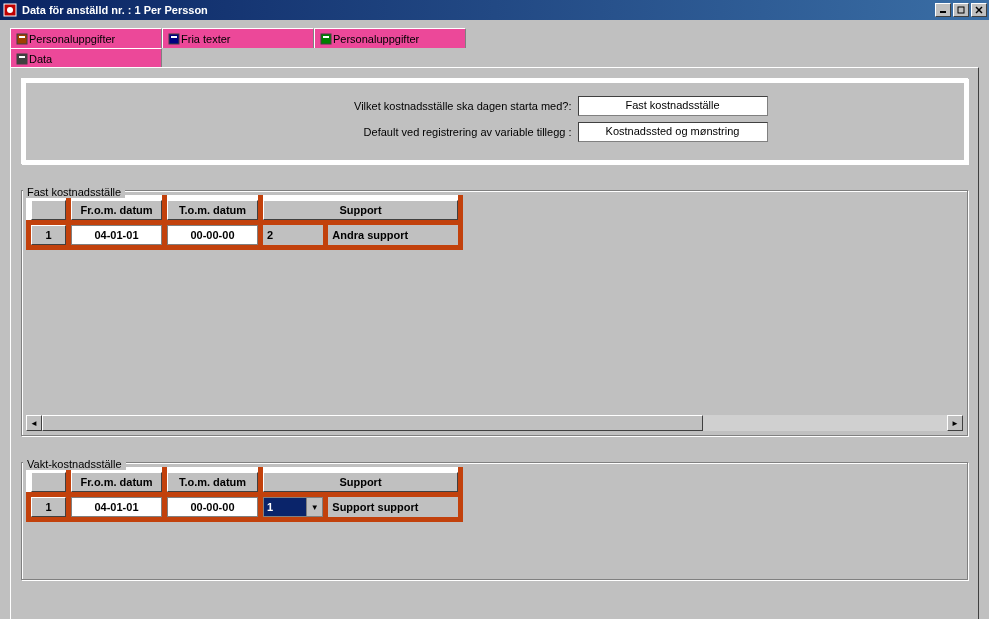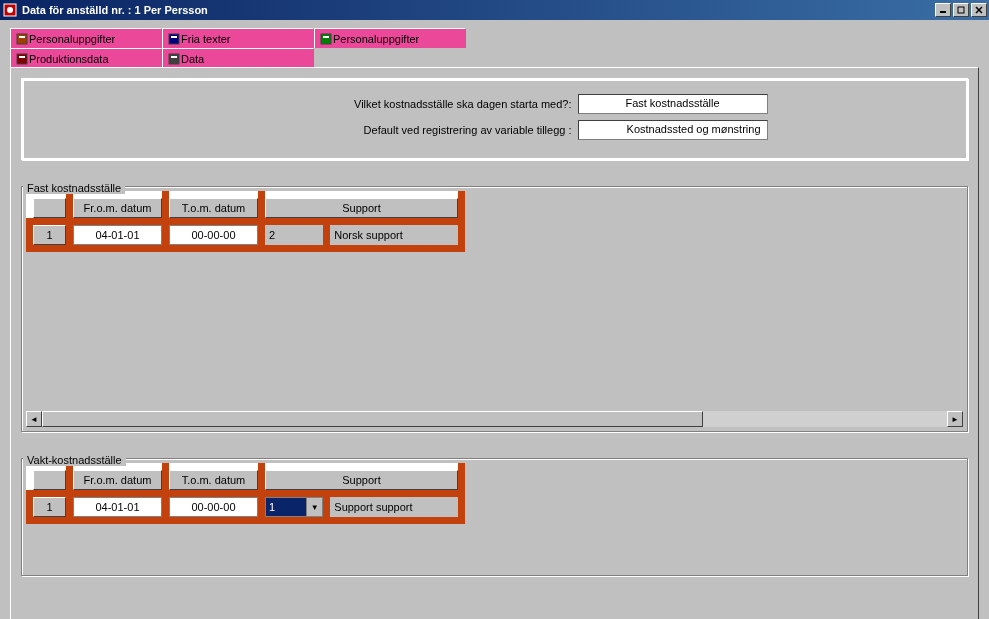"Produktionsdata" div.tab { html: <div> <span> <svg> <rect></rect> <rect></rect> </svg> </span> <span>Produktionsdata</span> </div> -> none }
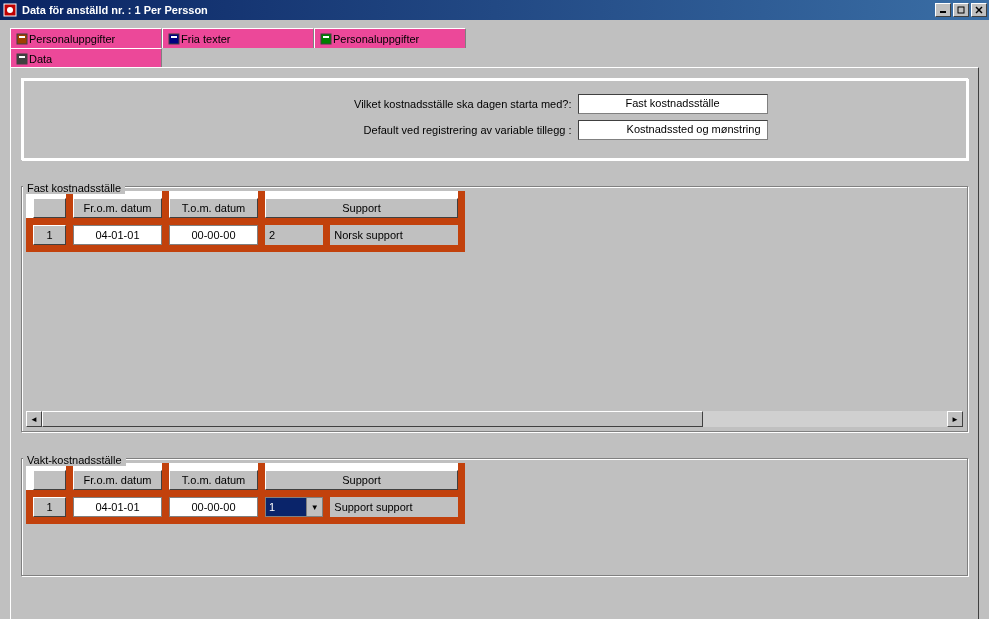"Vilket kostnadsställe ska dagen starta" .groupbox { border: 2px solid #ffffff -> 4px solid #ffffff }
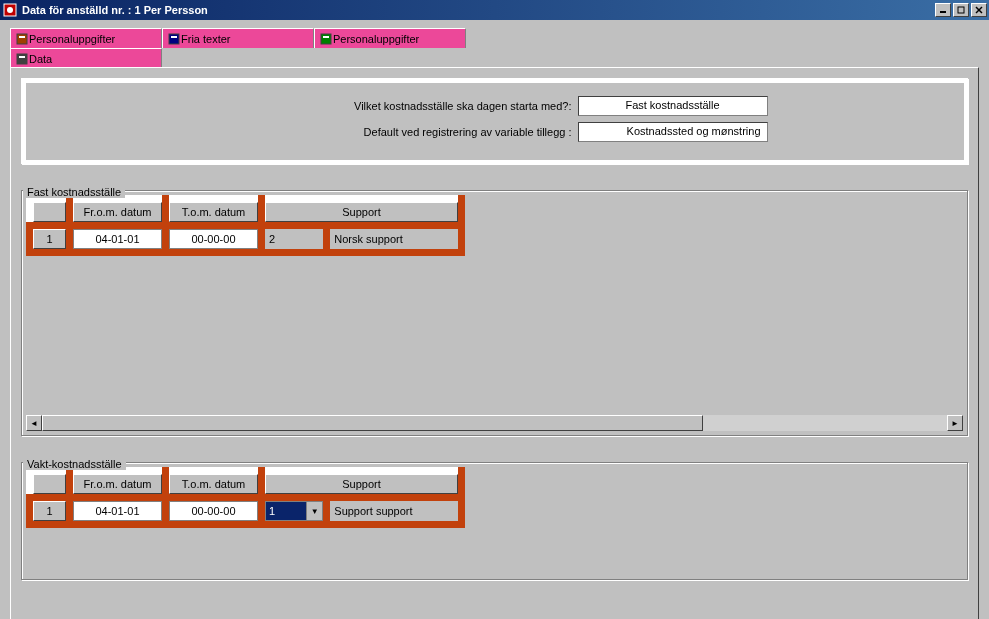"Kostnadssted og mønstring" .dropfield.left { text-align: right -> center }
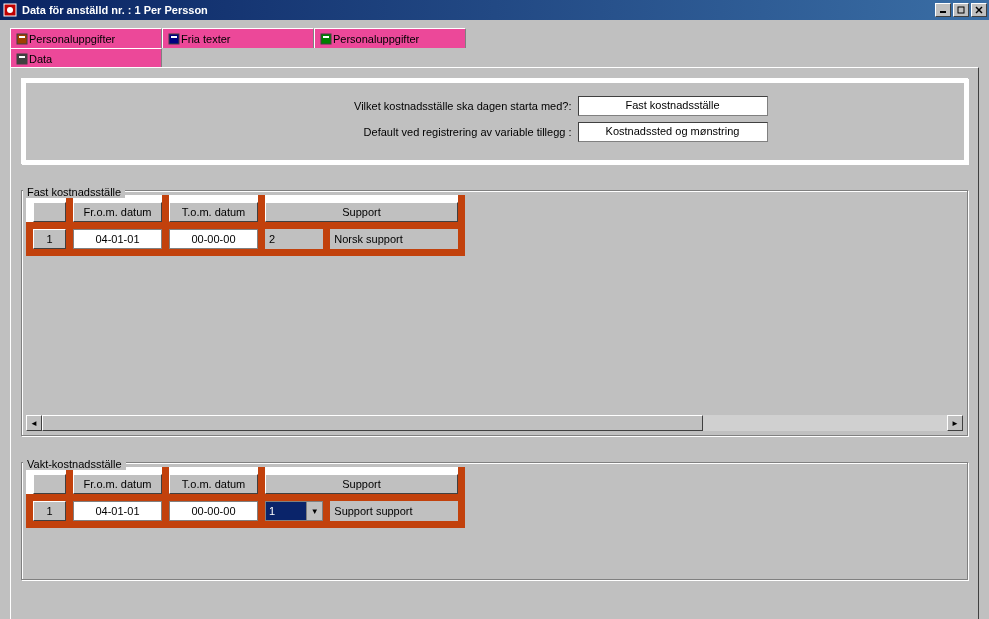"Fr.o.m. datum" table.grid th, table.grid td { border: 7px solid #c2410c -> 5px solid #c2410c; font-weight: normal -> bold }
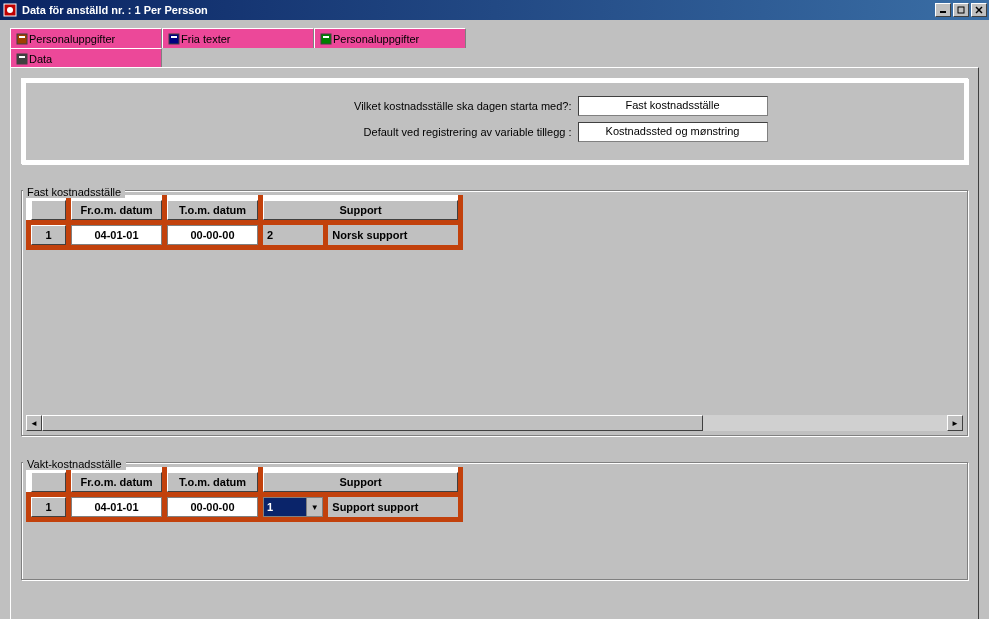"Norsk support" div.cell-read { text: Norsk -> Andra }
